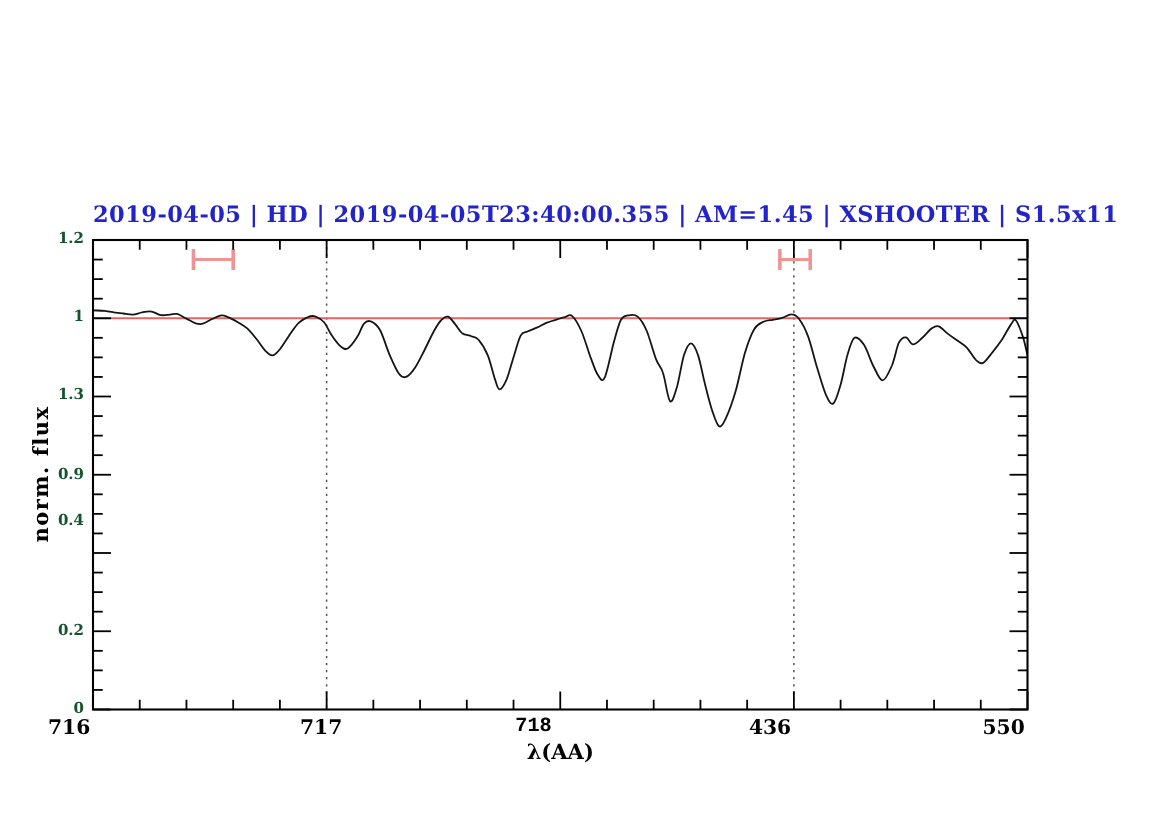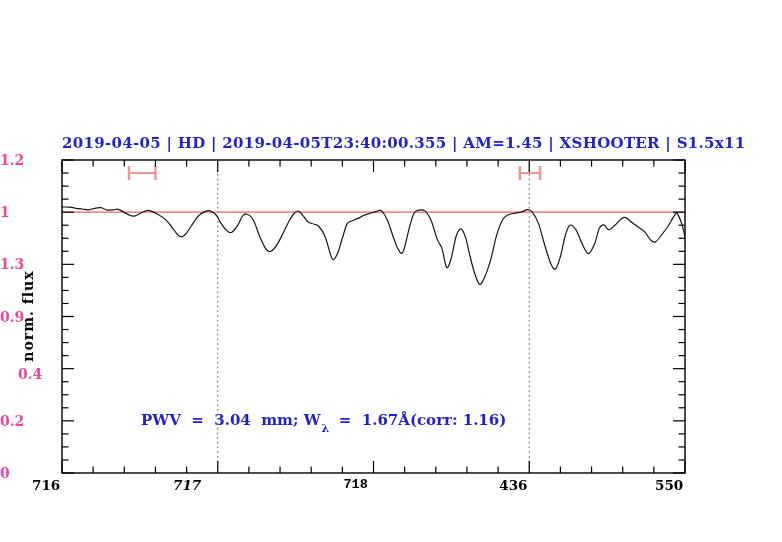"1.2" .ytick { color: #ec4899 -> #14532d; font-size: 14px -> 10px; text-align: none -> right }
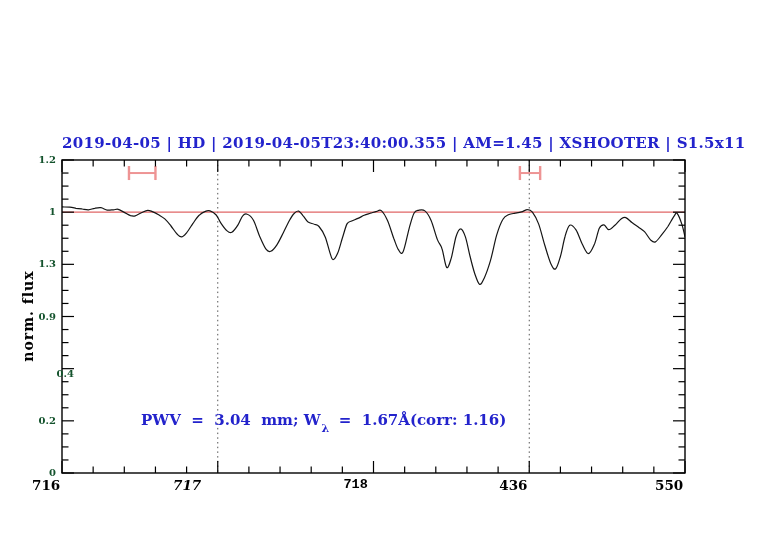"0.4" div.ytick { padding-left: 18px -> none; top: 366px -> 340px }
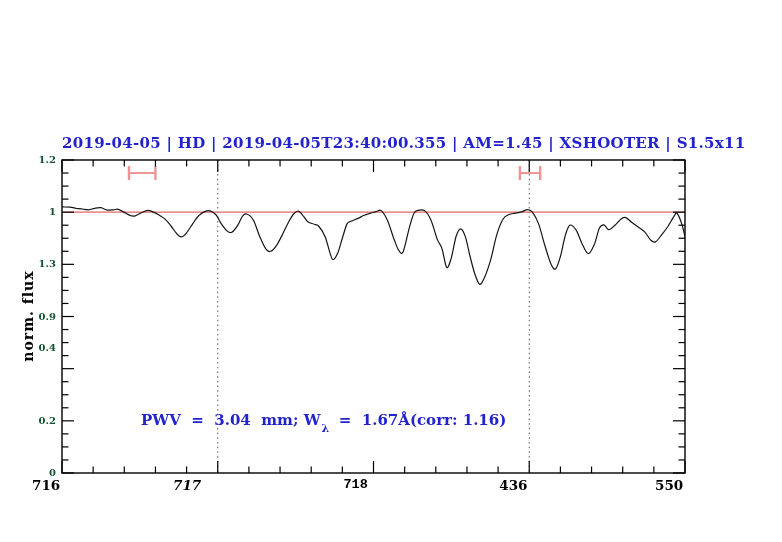"PWV = 3.04 mm; Wλ" div.annotation { html: <div><span>PWV = 3.04 mm; W</span><sub>λ</sub><span> = 1.67Å(corr: 1.16)</span></div> -> none }
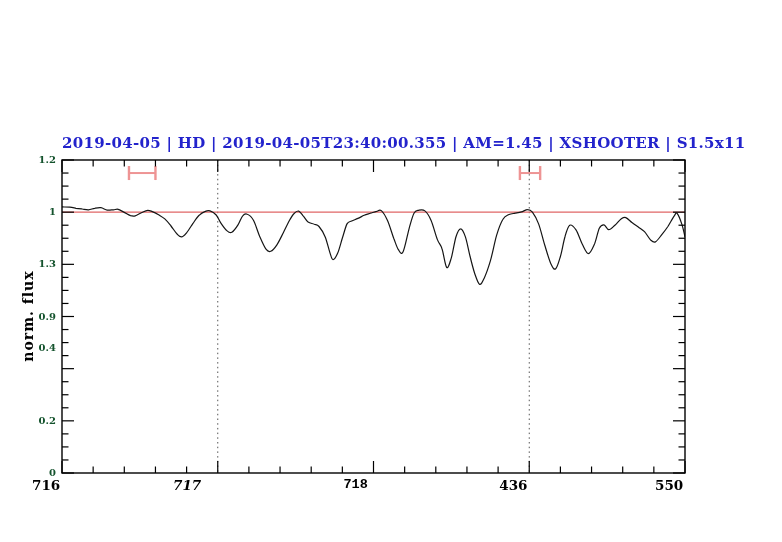"717" div.xtick { font-style: italic -> none; left: 173px -> 200px }
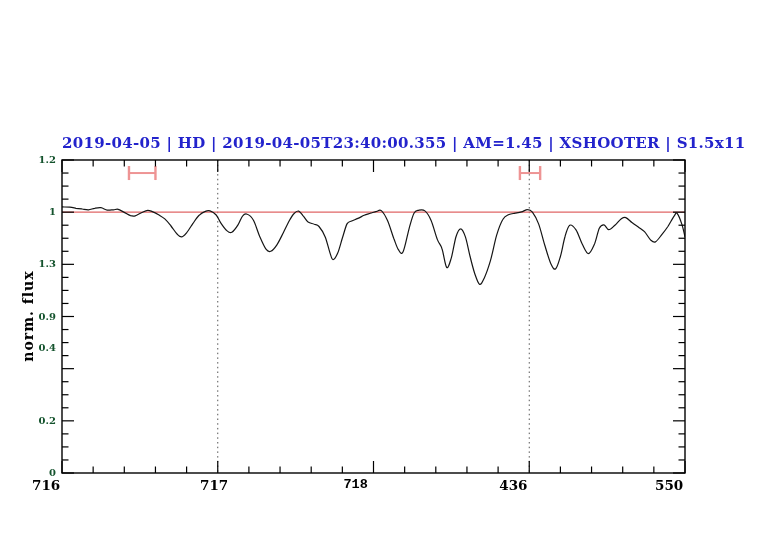"λ(AA)" div.xlabel { html: none -> <div>λ(AA)</div> }
